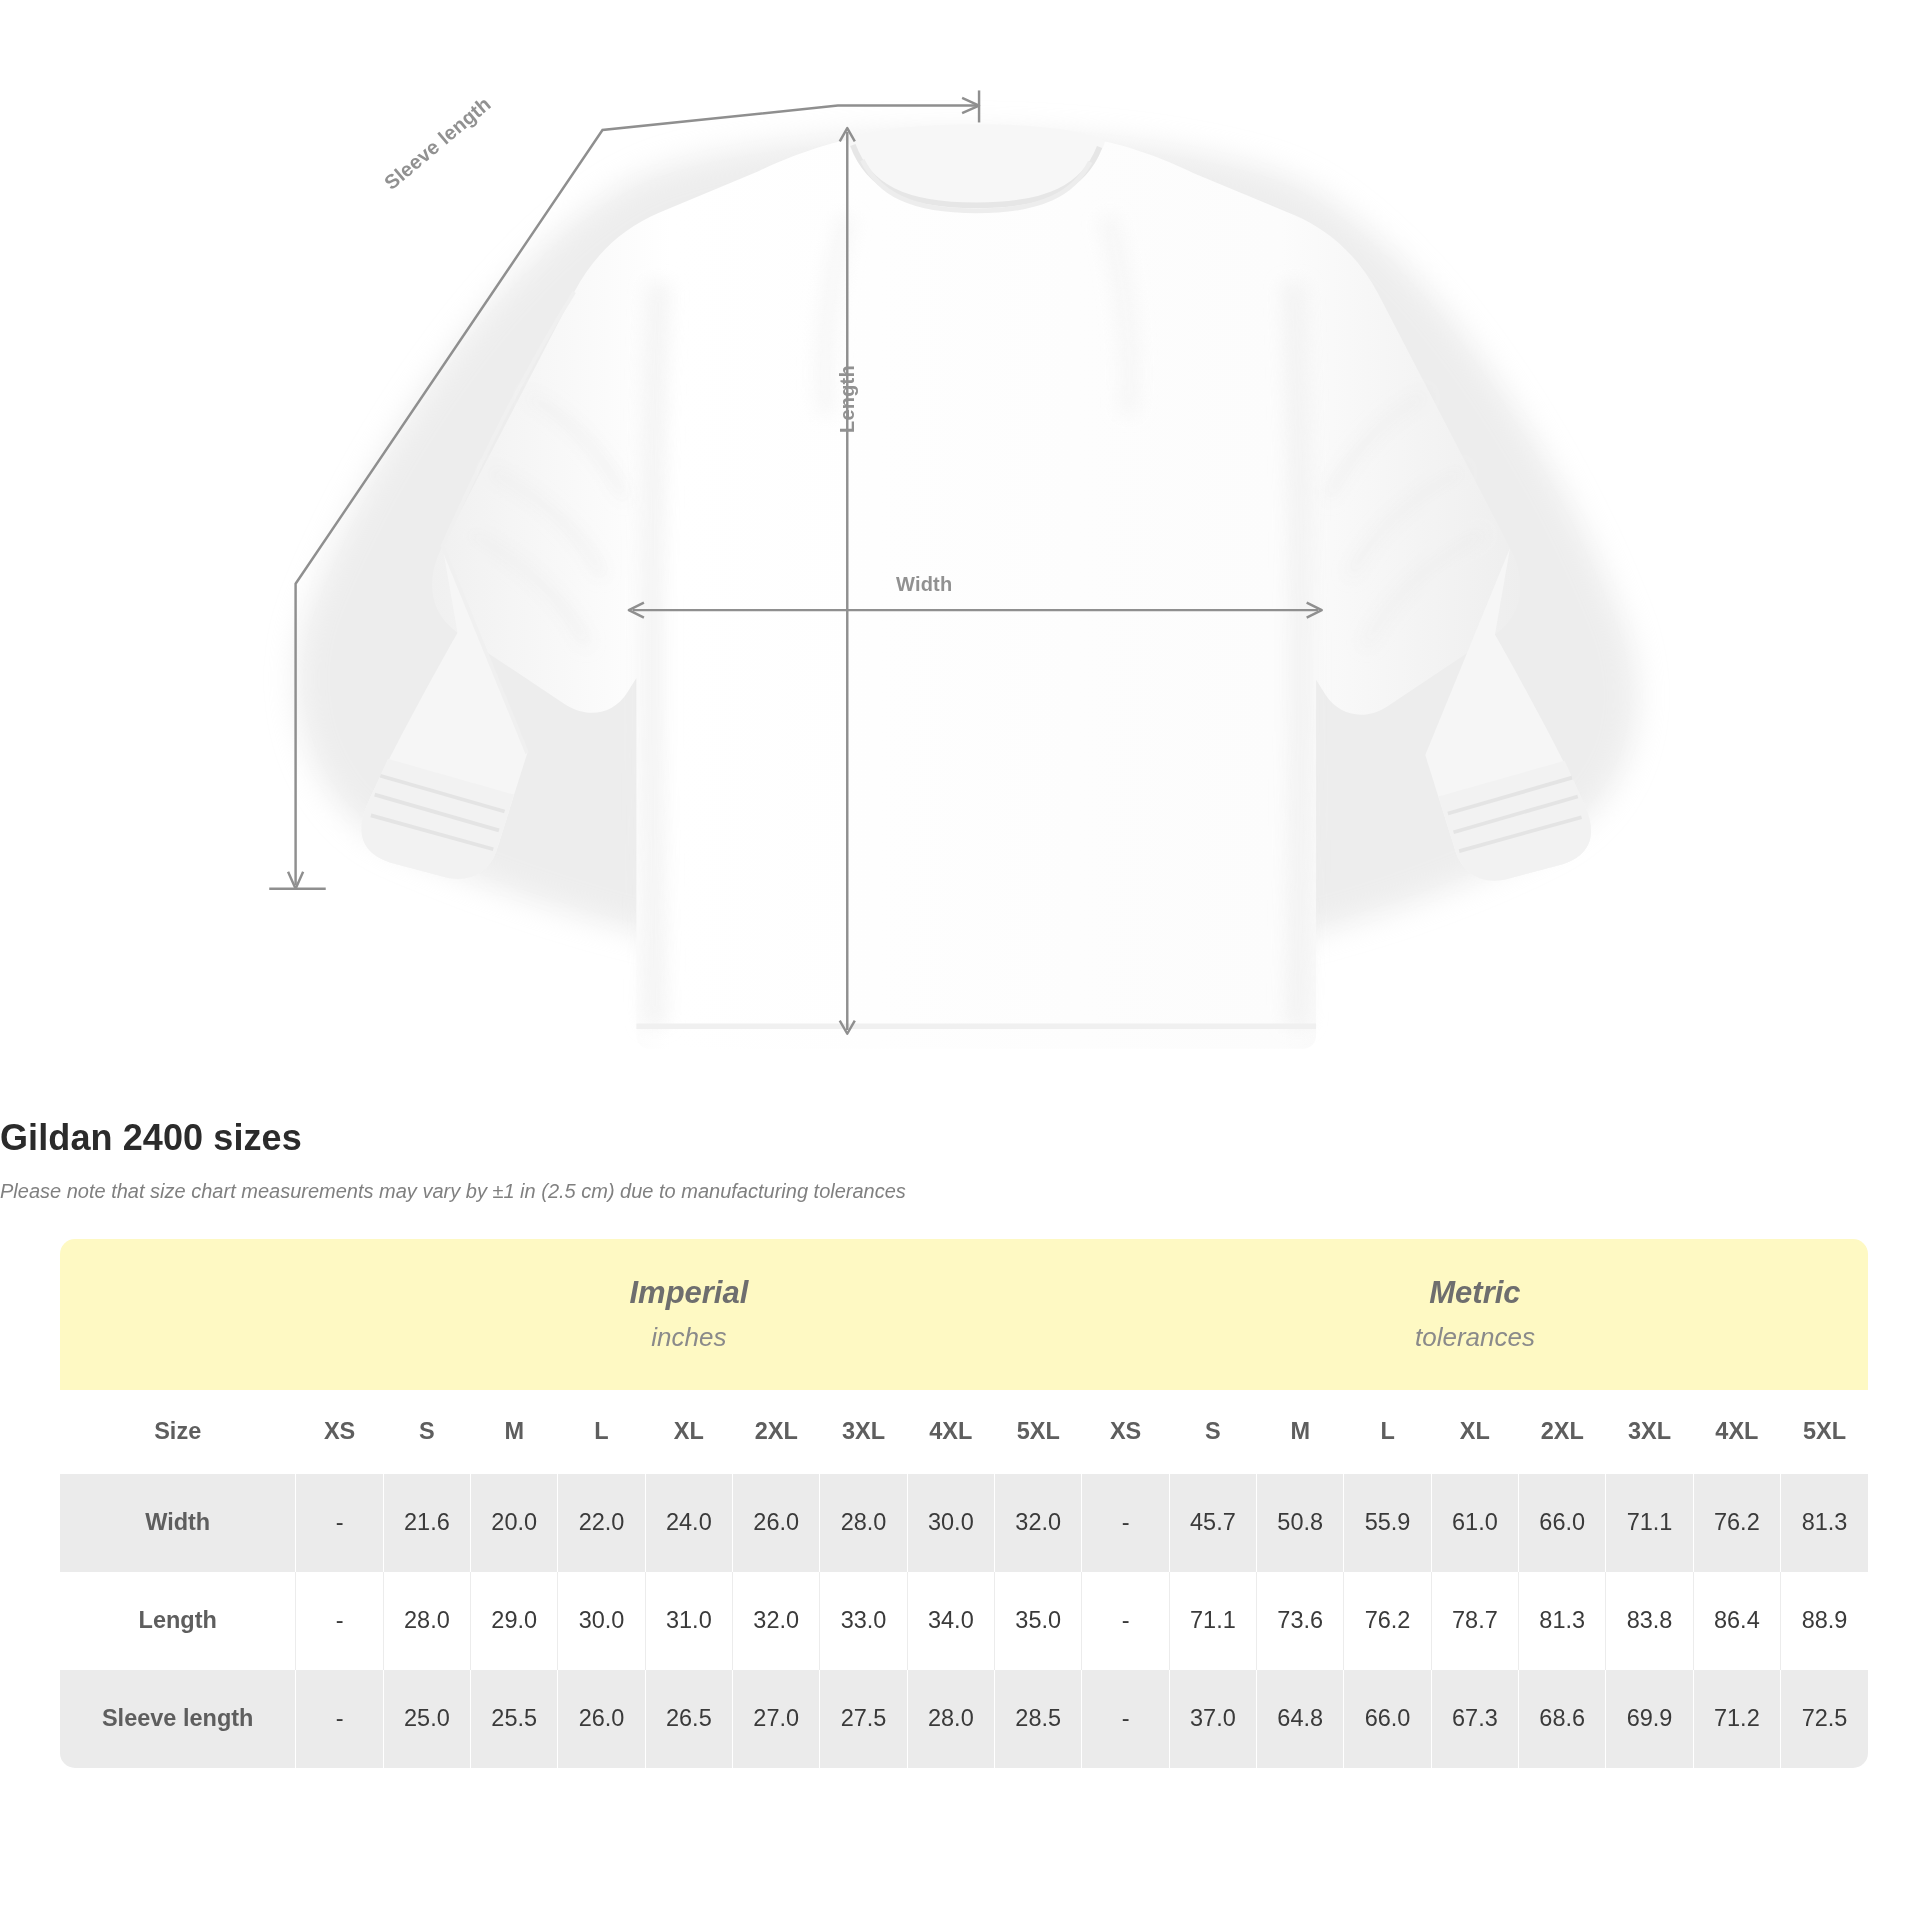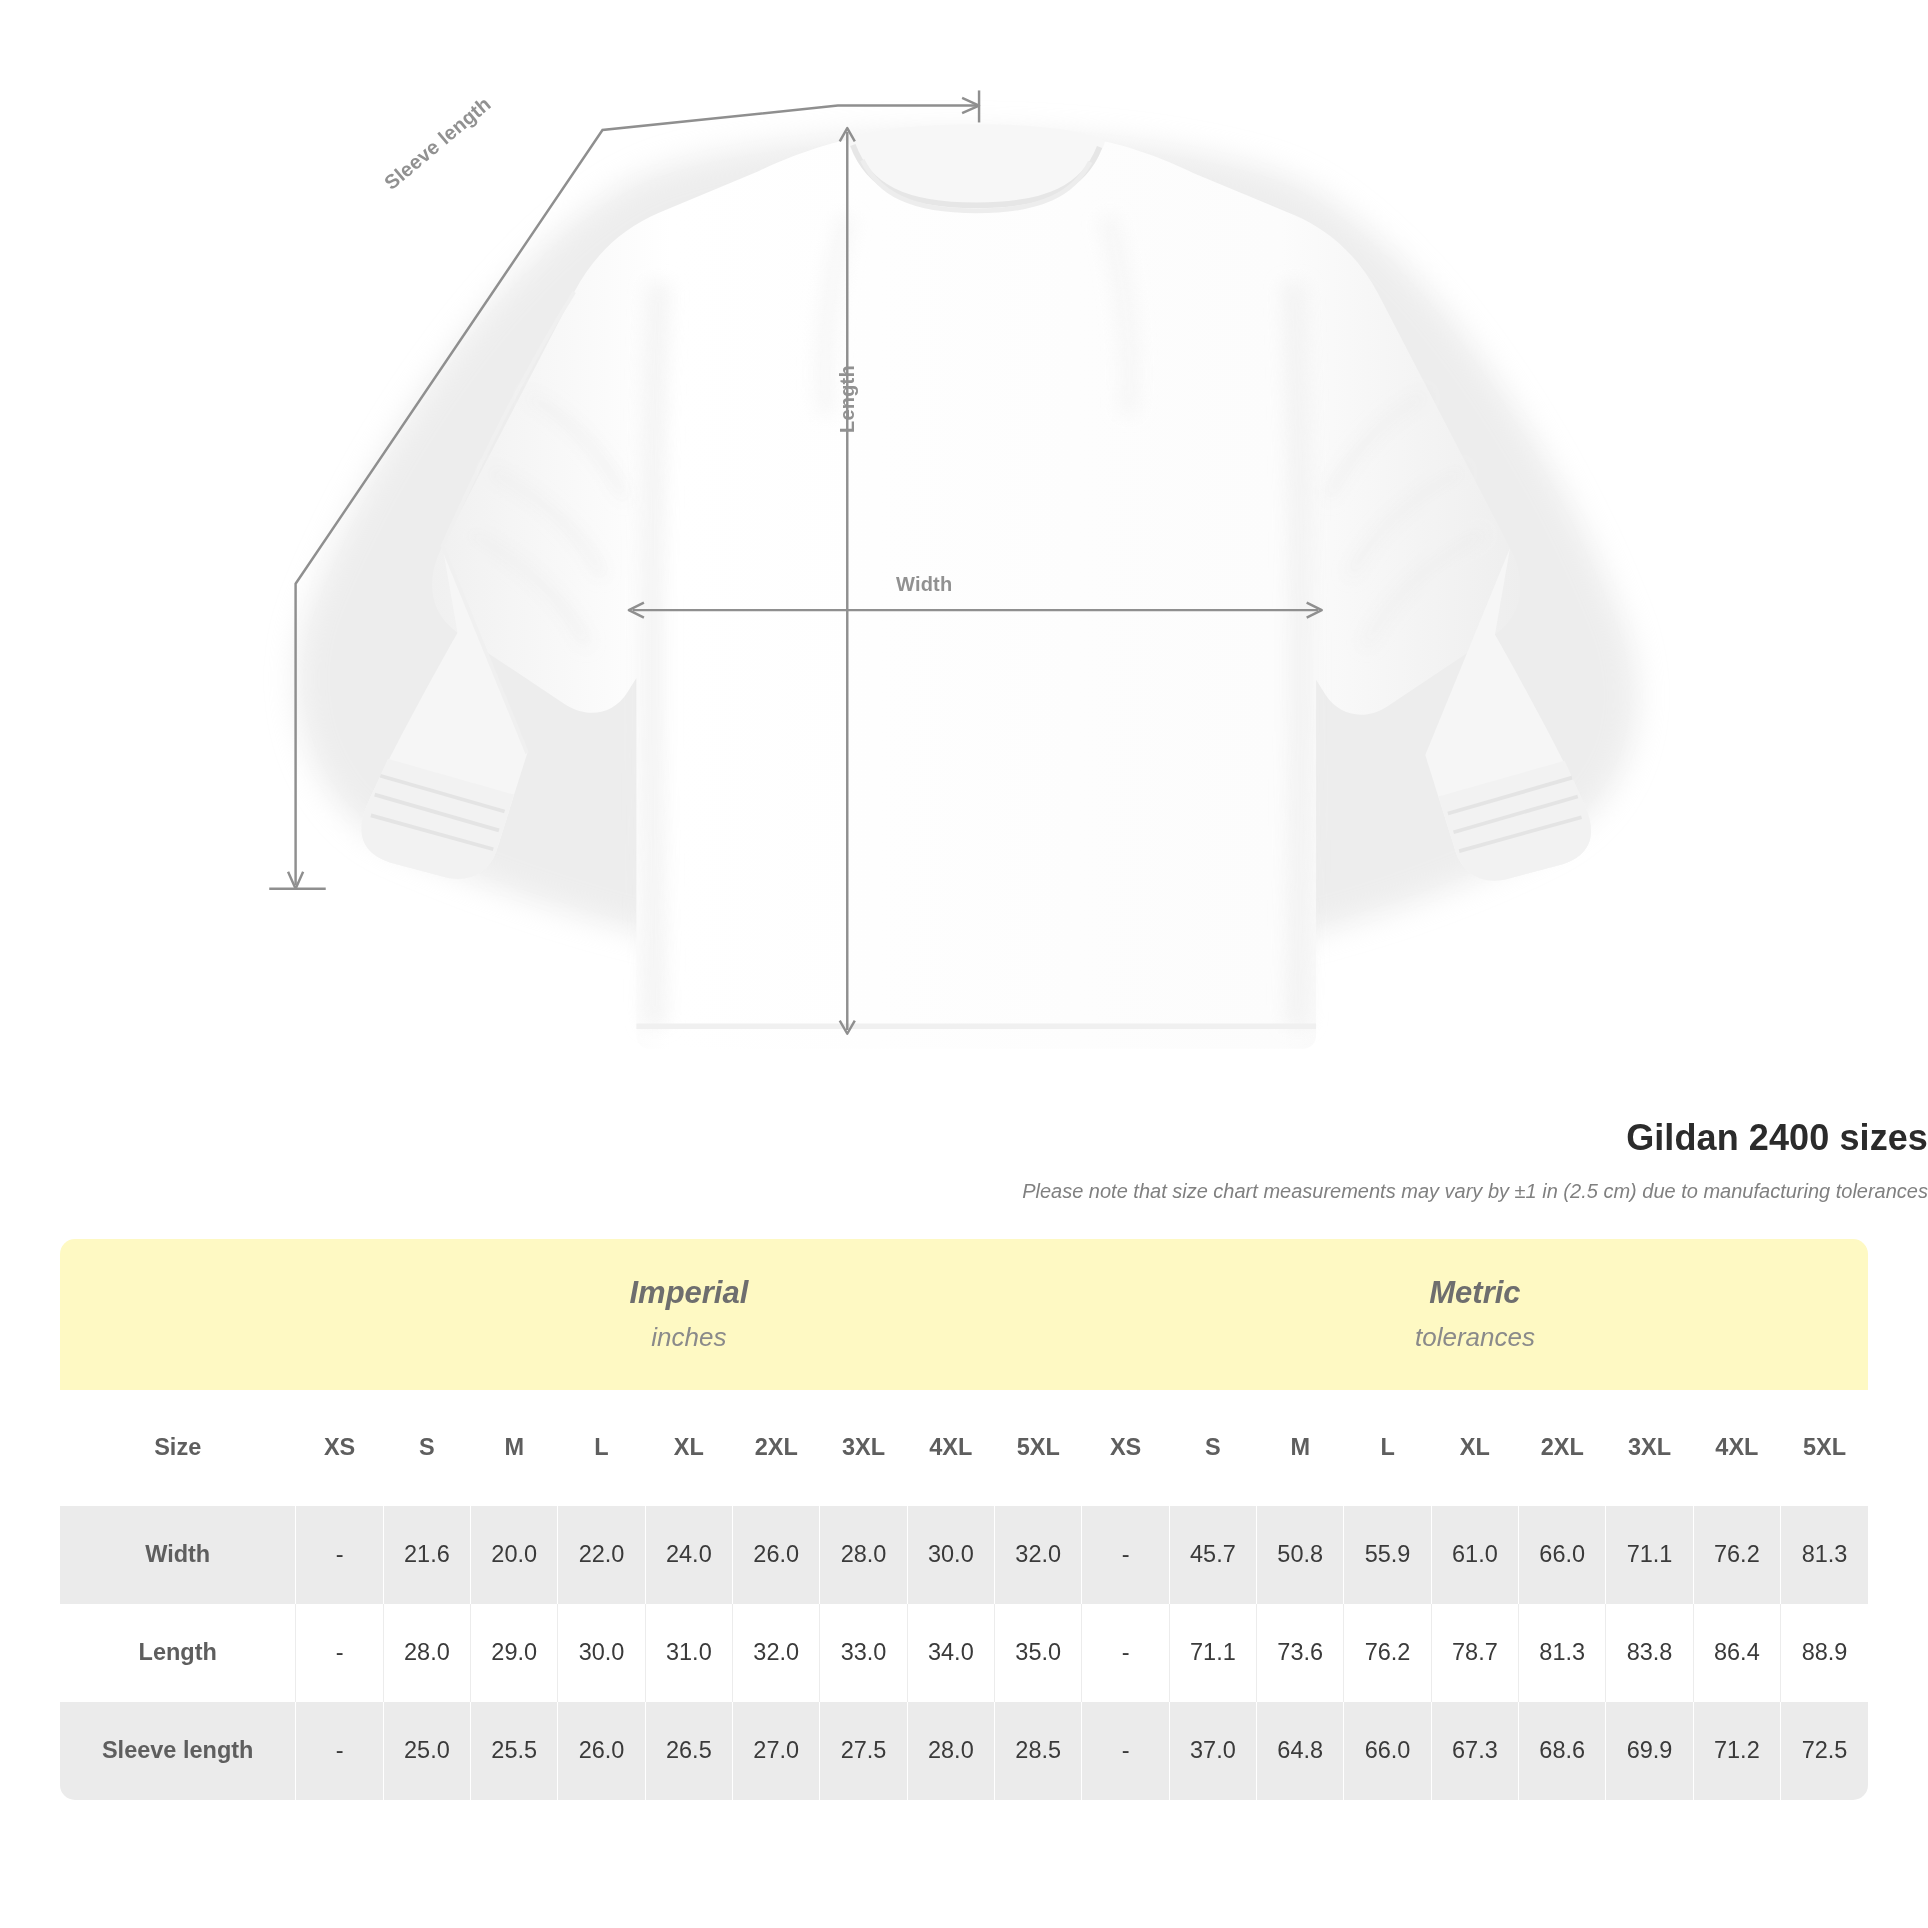"Gildan 2400 sizes" .title-block { text-align: right -> left }
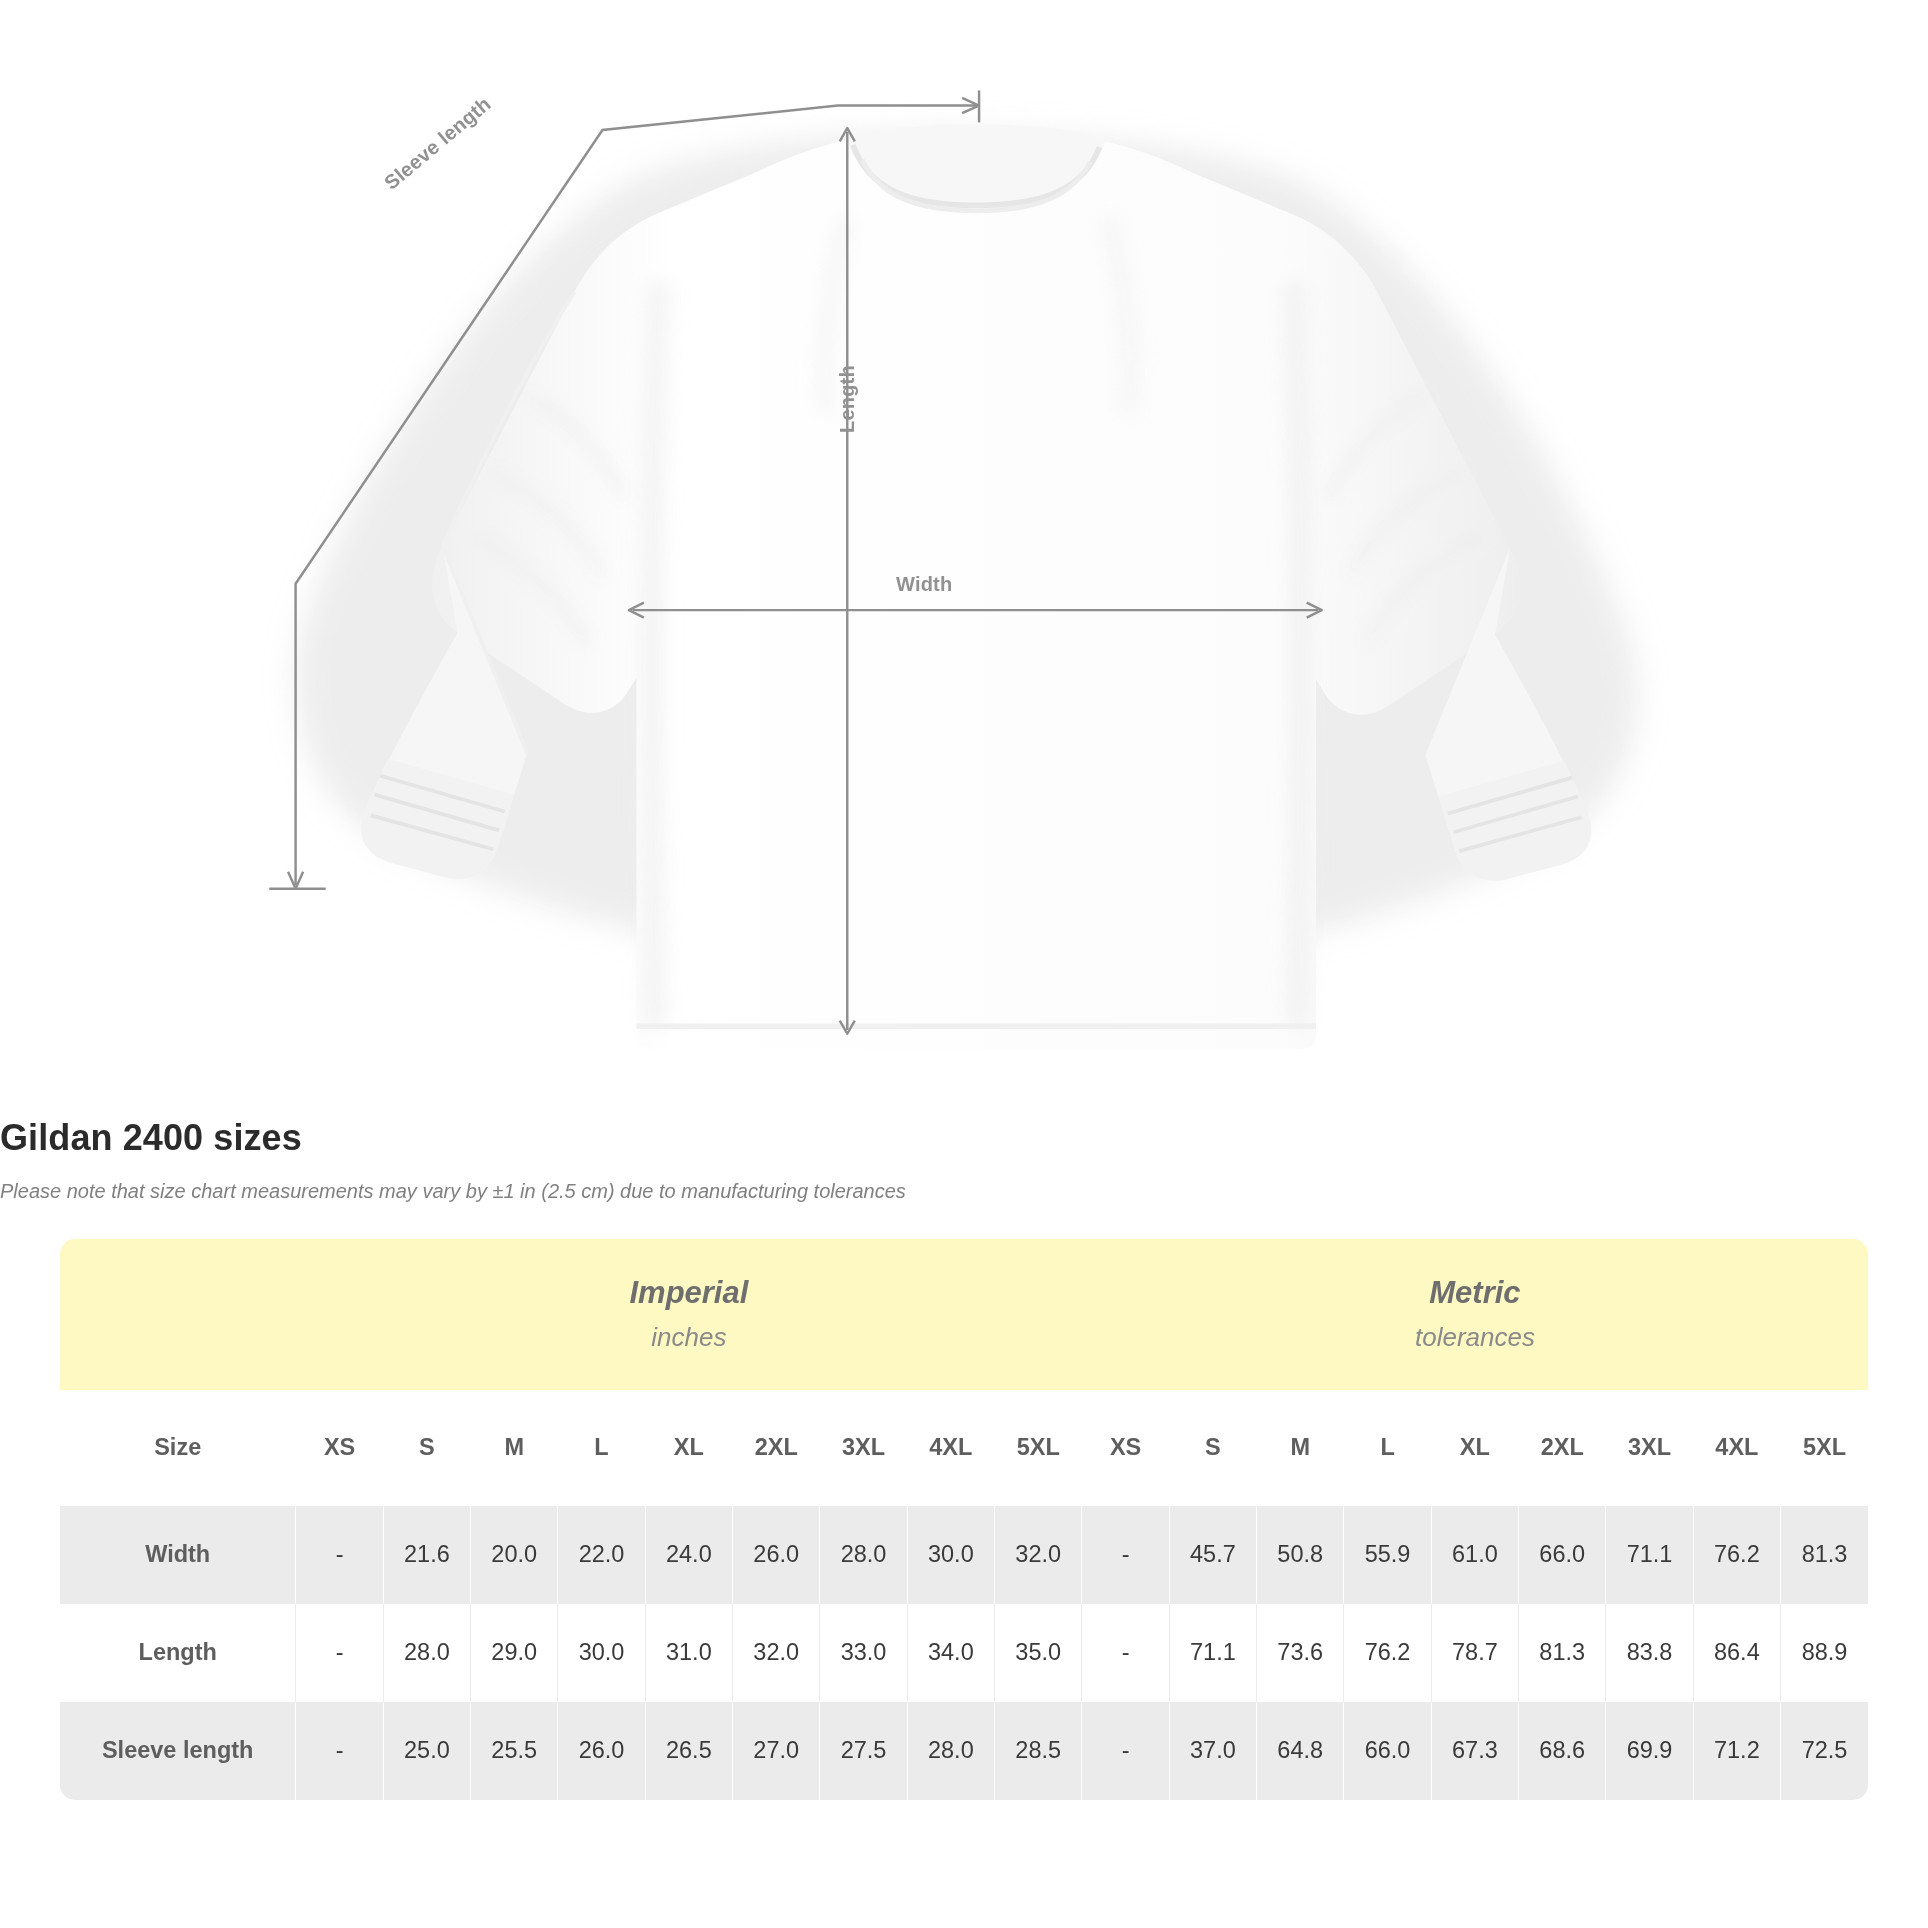"Size" .size-row td { height: 116px -> 84px }
